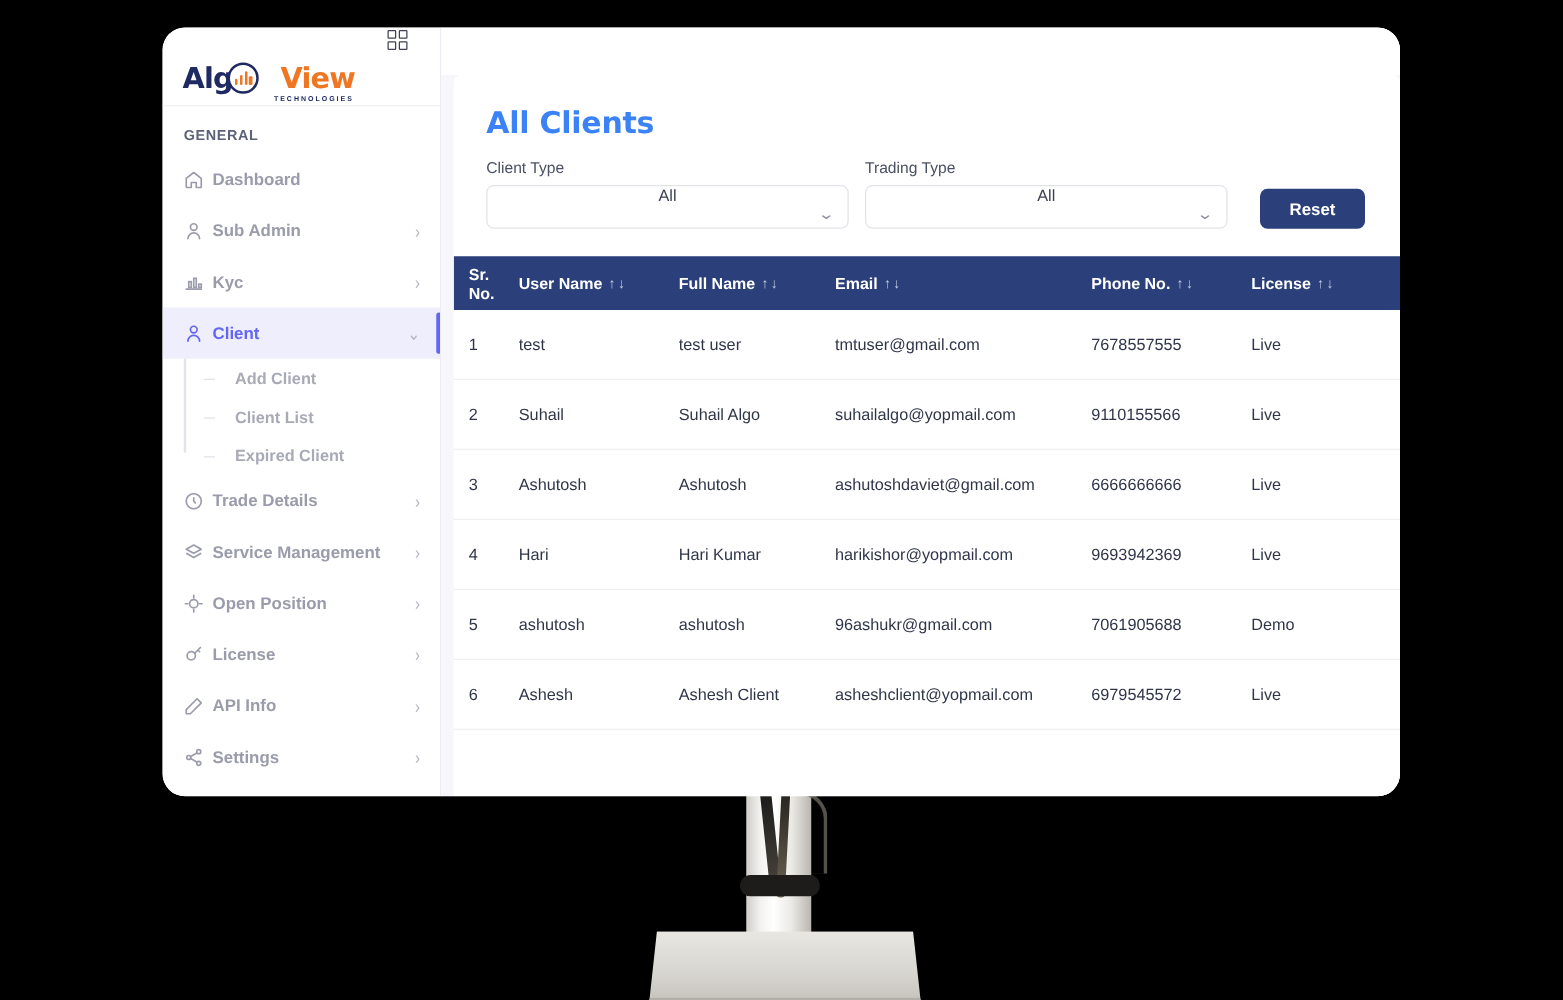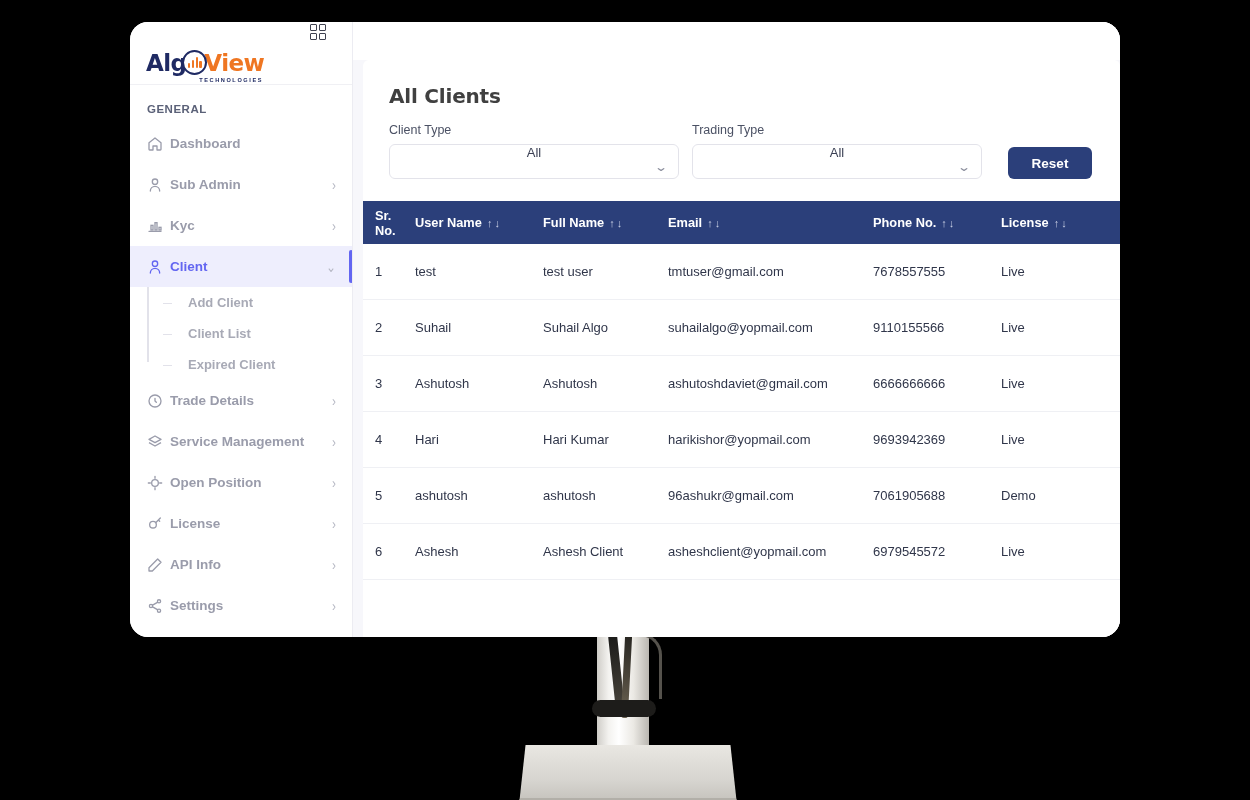"View" .logo-view { padding-left: none -> 20px }
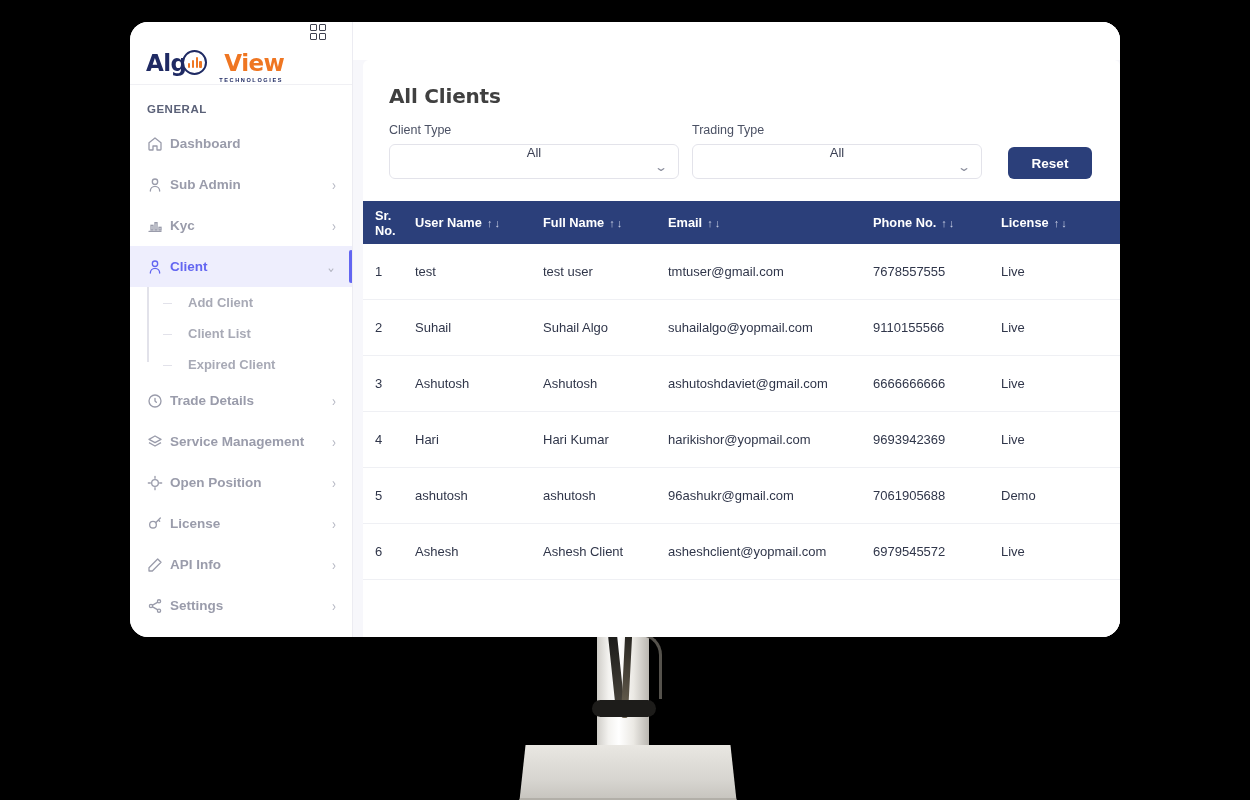"All Clients" .page-title { color: #404040 -> #3b82f6; font-size: 20px -> 24px }
